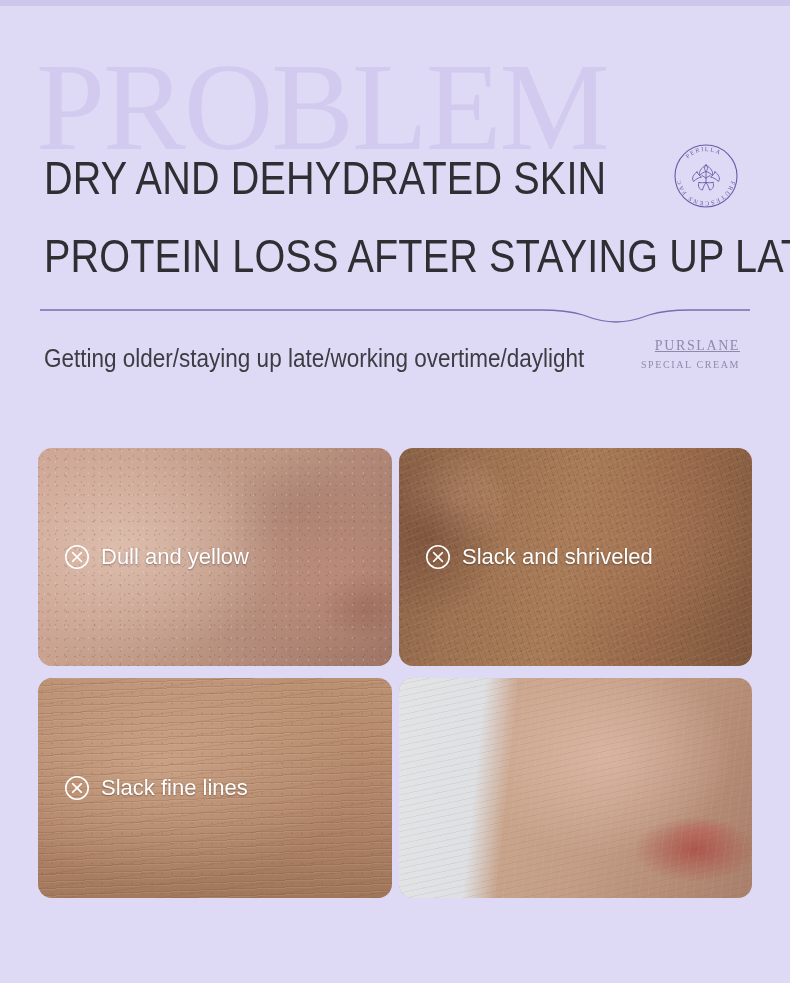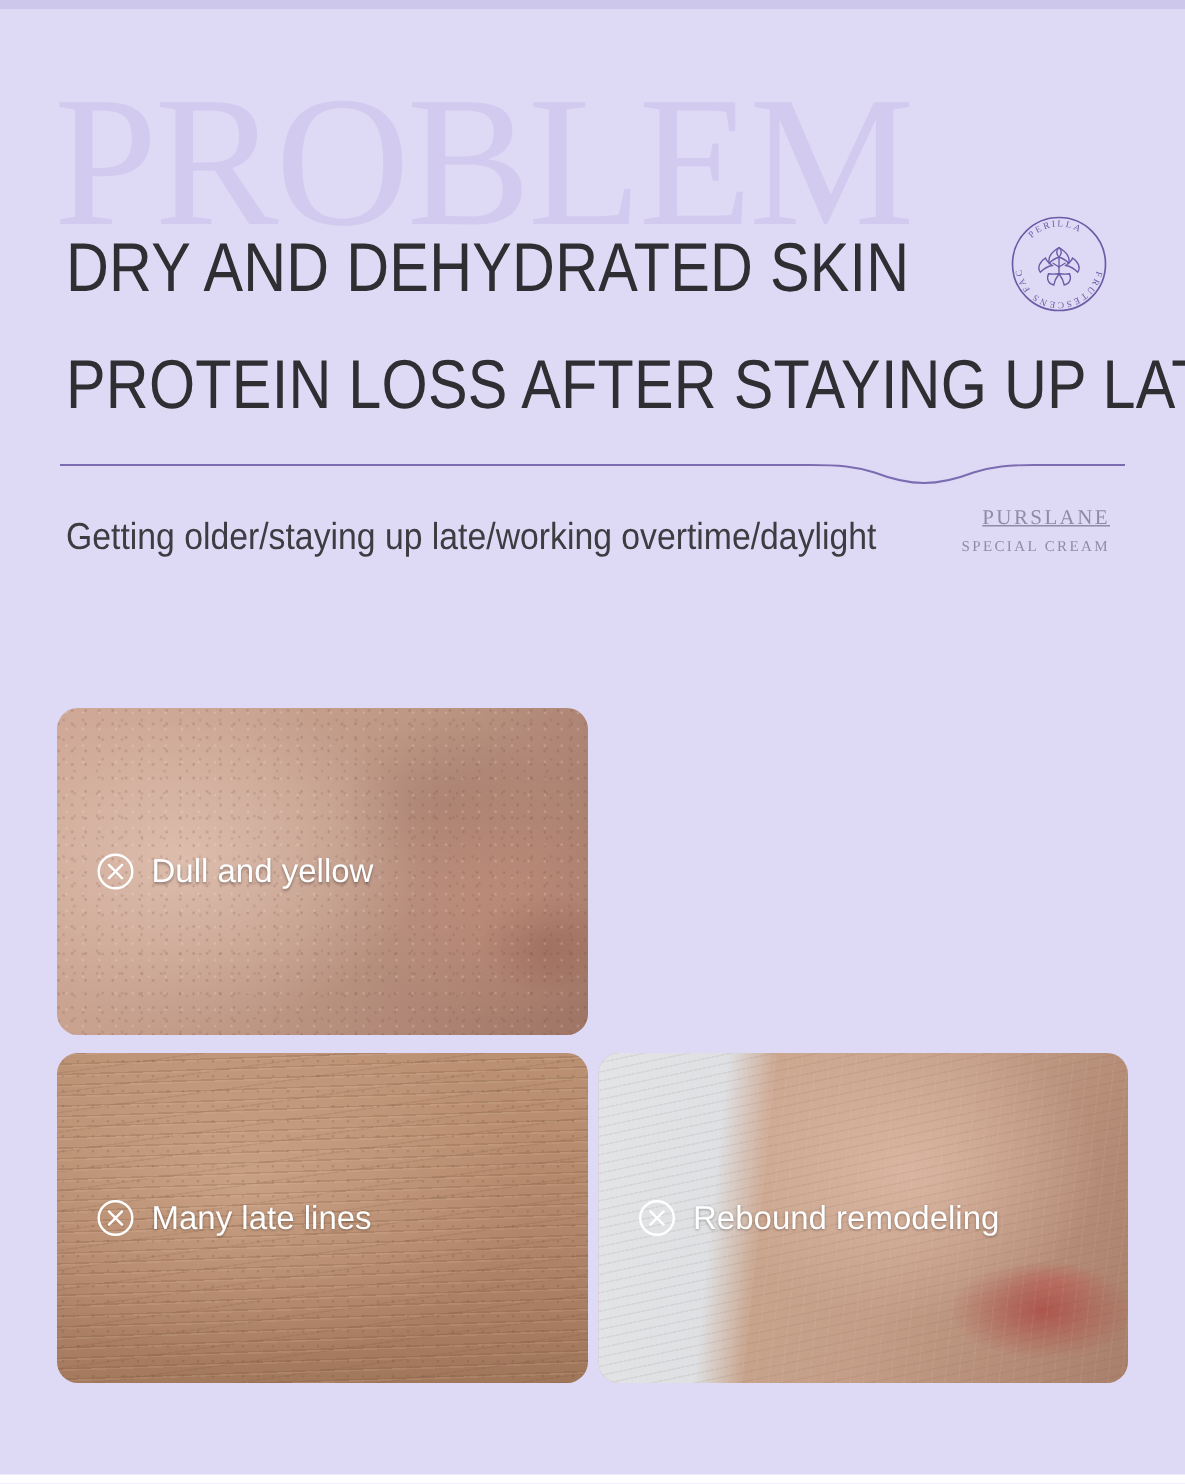"Dull and yellow" .cards { margin-top: 24px -> none }
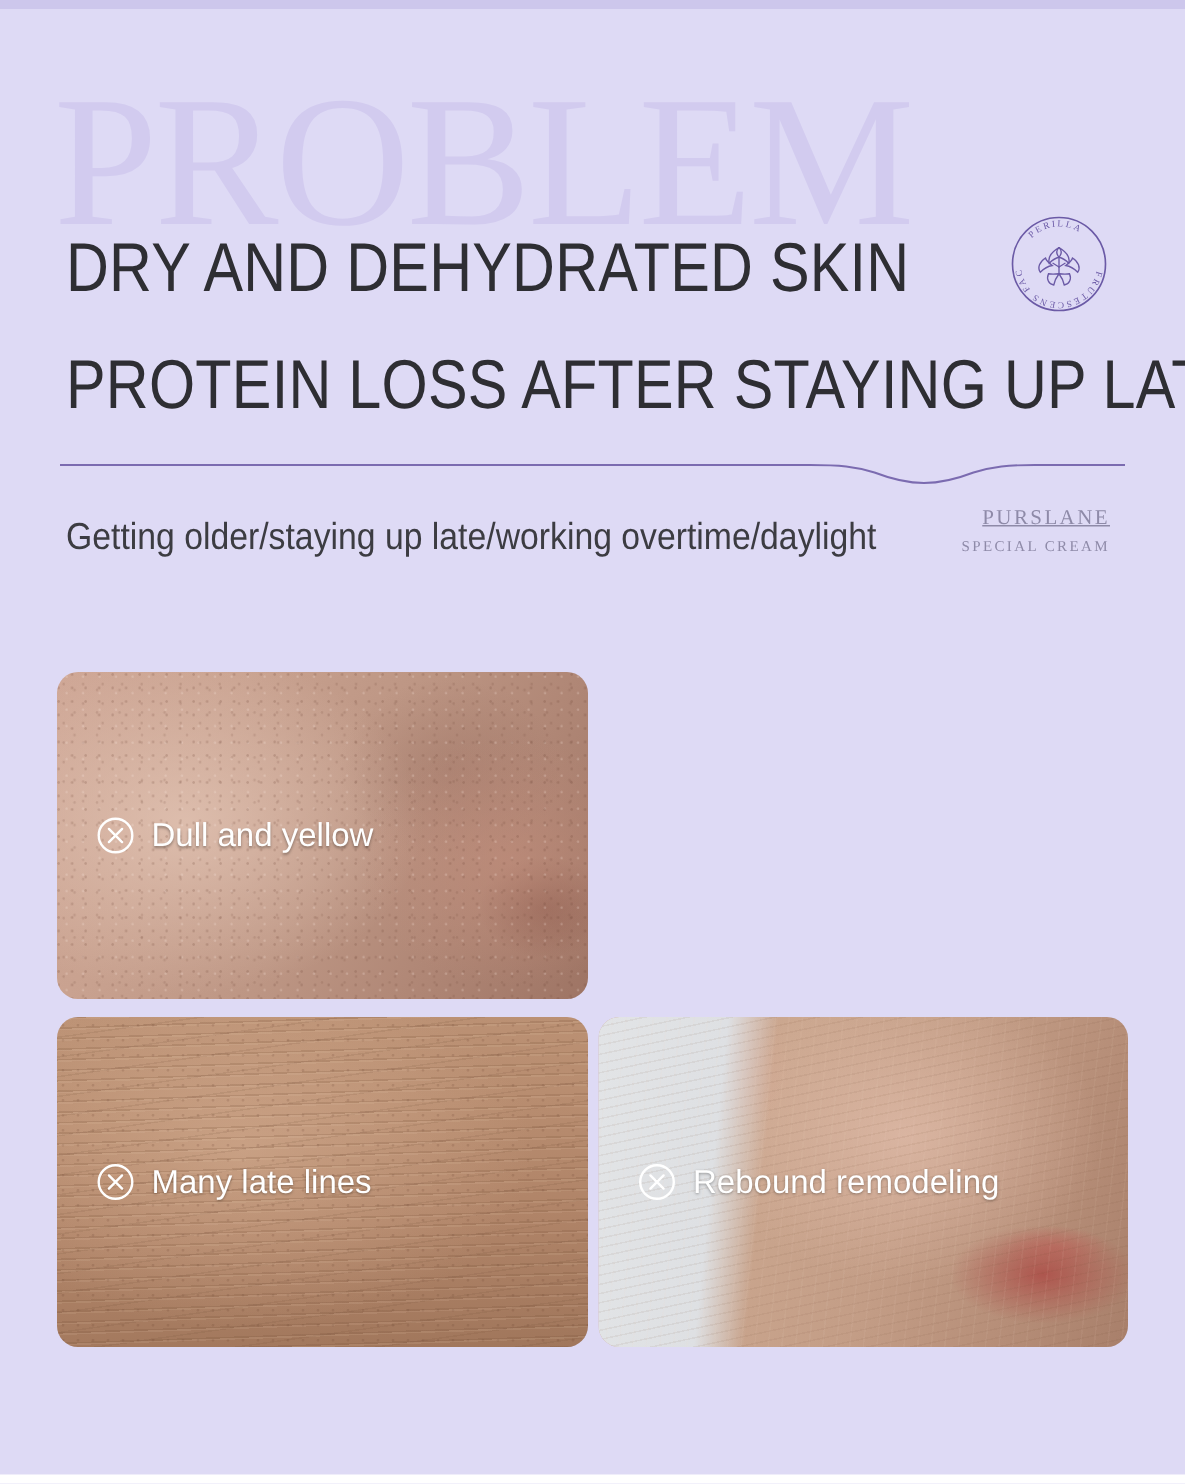"Slack and shriveled" div.card { html: none -> <div> <div></div> <div> <svg> <circle></circle> <path></path> </svg> <span>Slack and shriveled</span> </div> </div> }
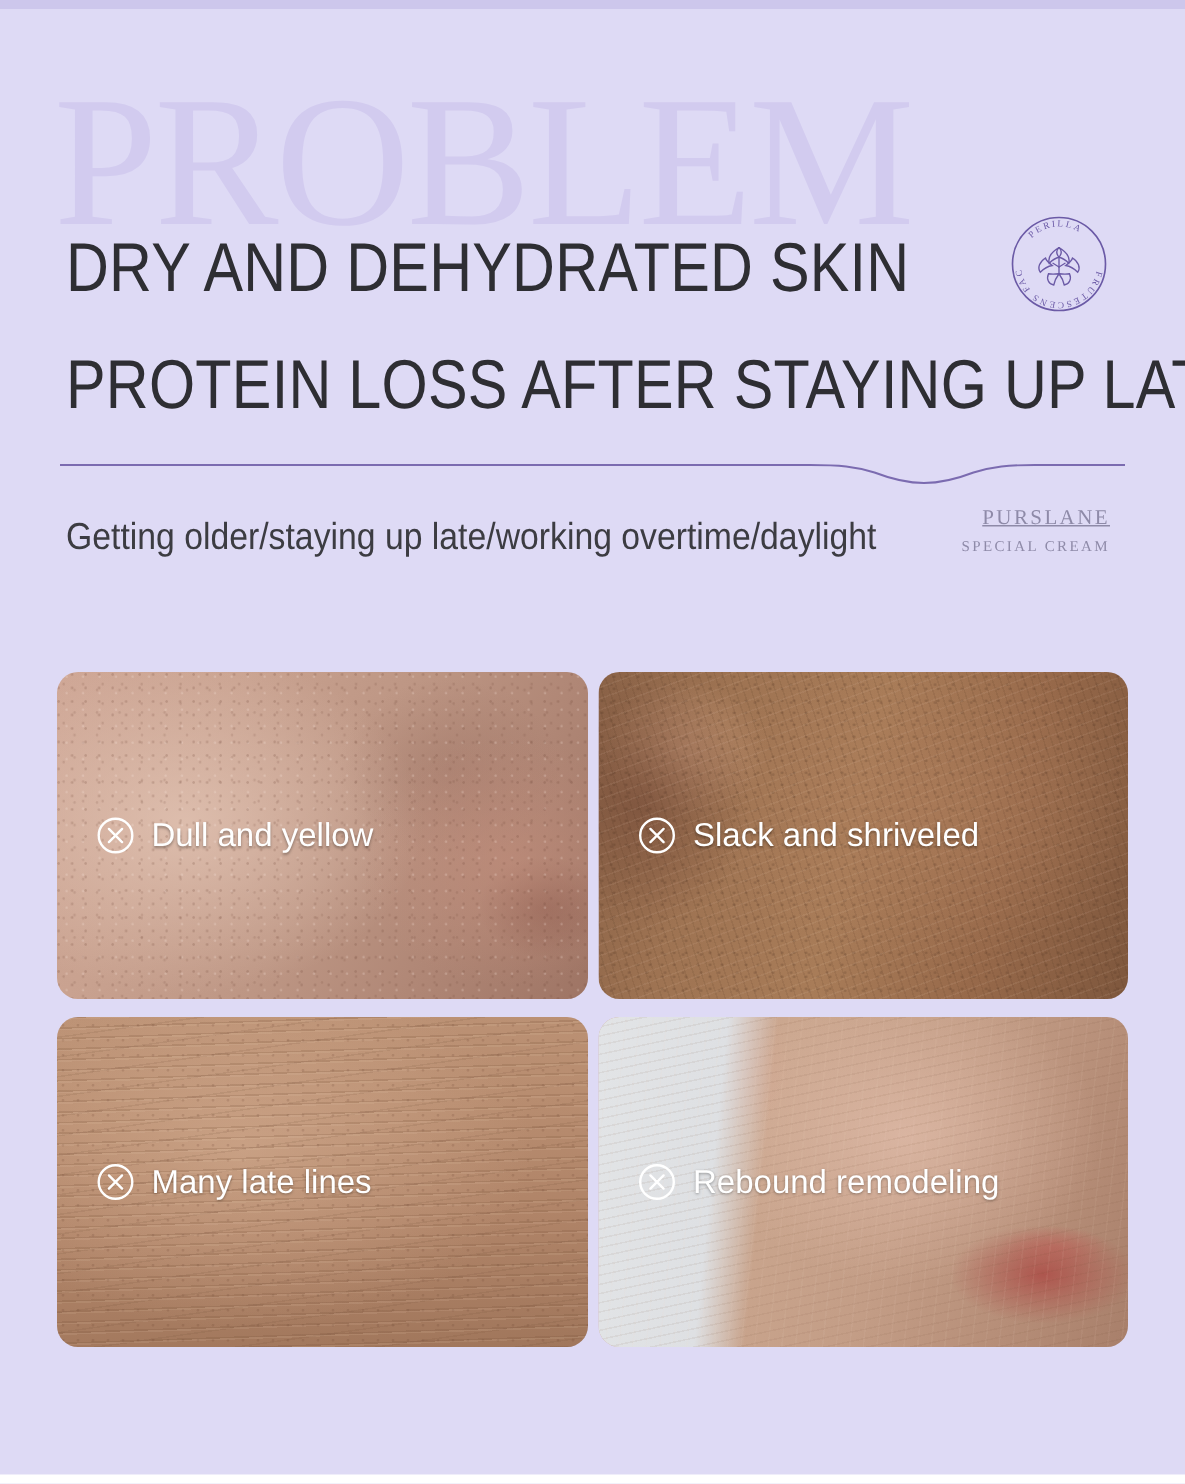"Many late lines" span.txt { text: Many late -> Slack fine }
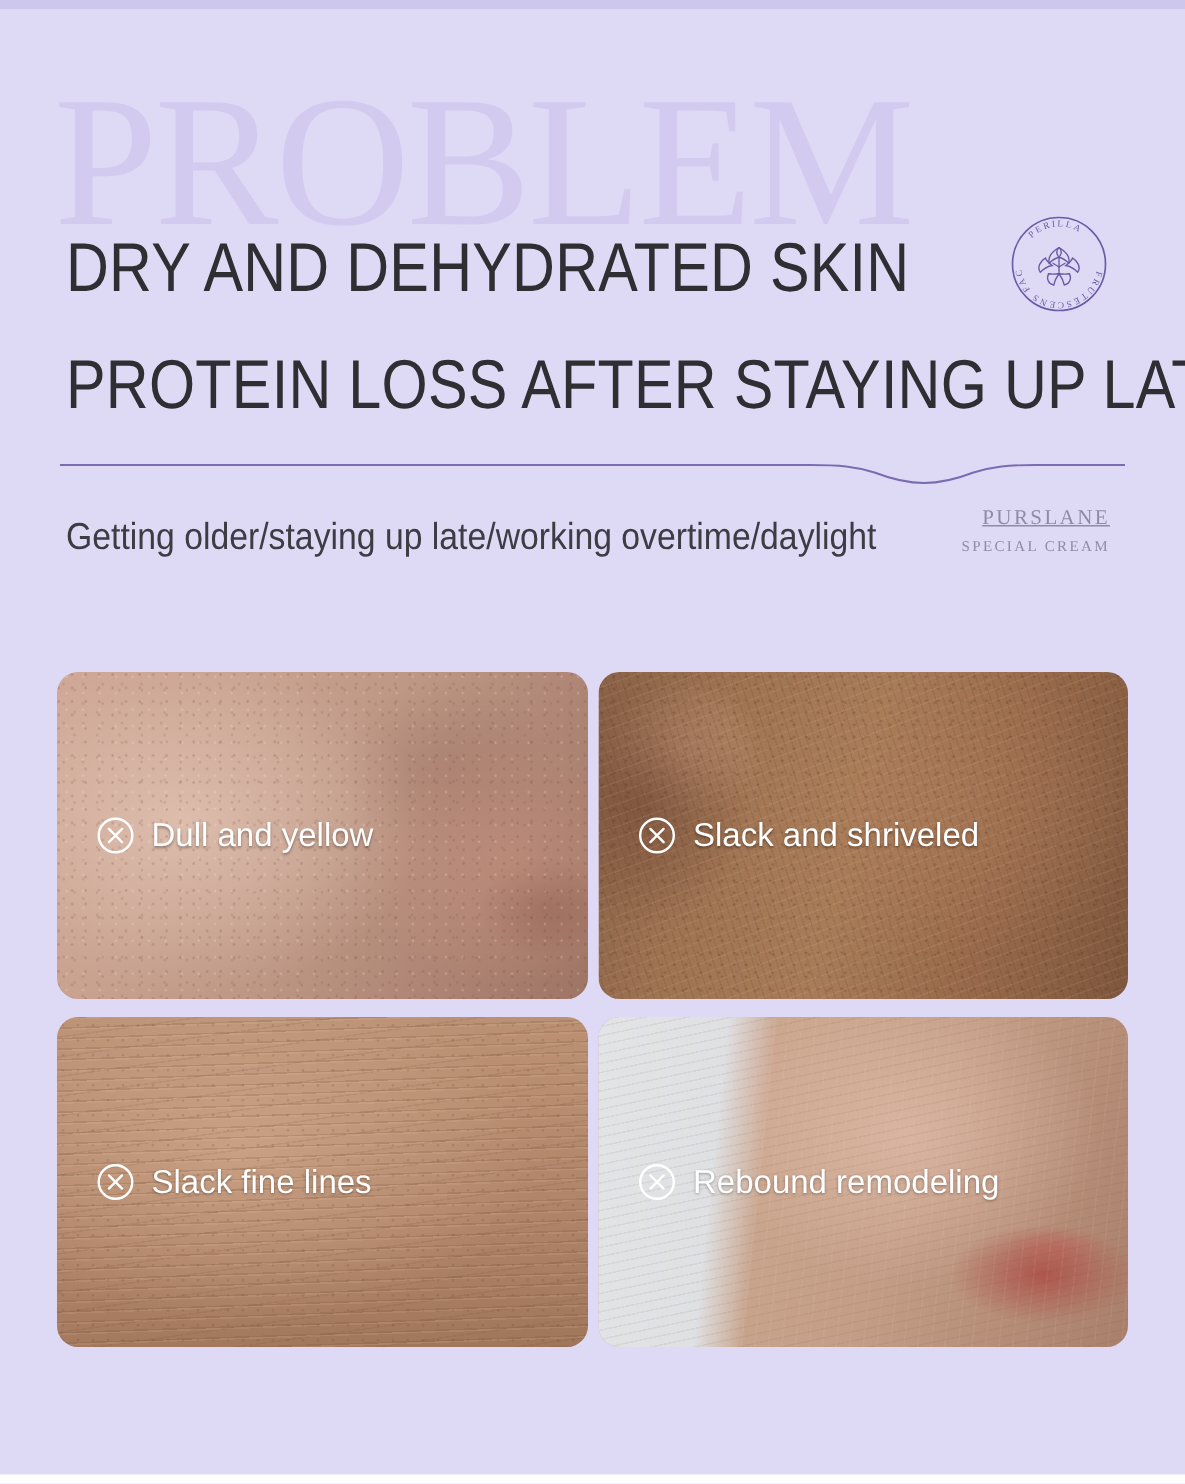"Rebound remodeling" div.card-label { html: <div> <svg> <circle></circle> <path></path> </svg> <span>Rebound remodeling</span> </div> -> none }
